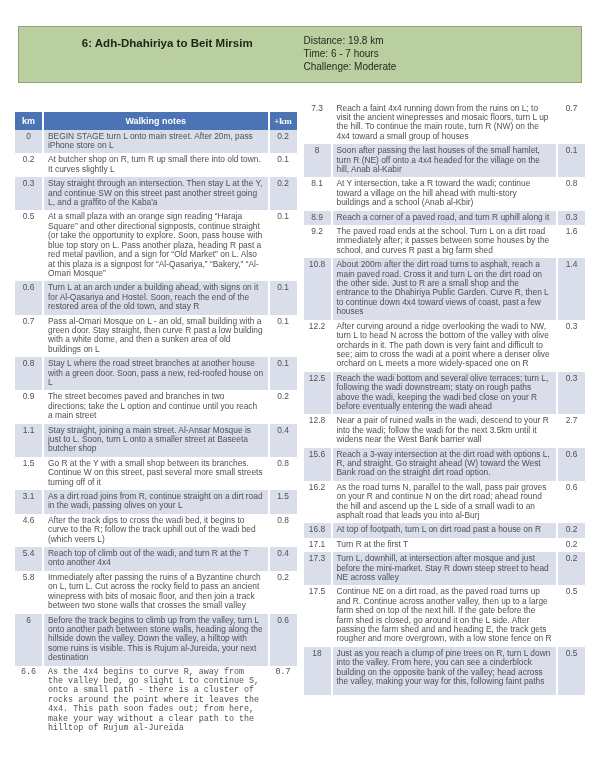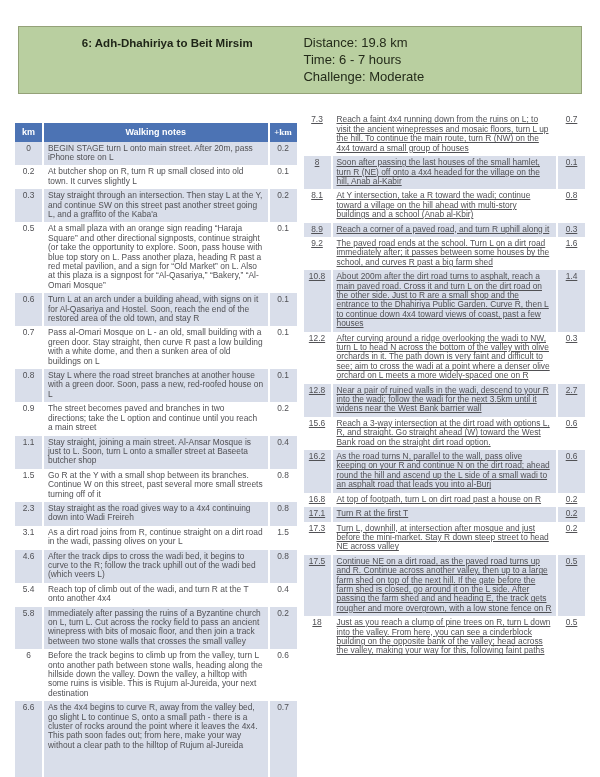"Distance: 19.8 km" .banner-stats { font-size: 13px -> 10px }
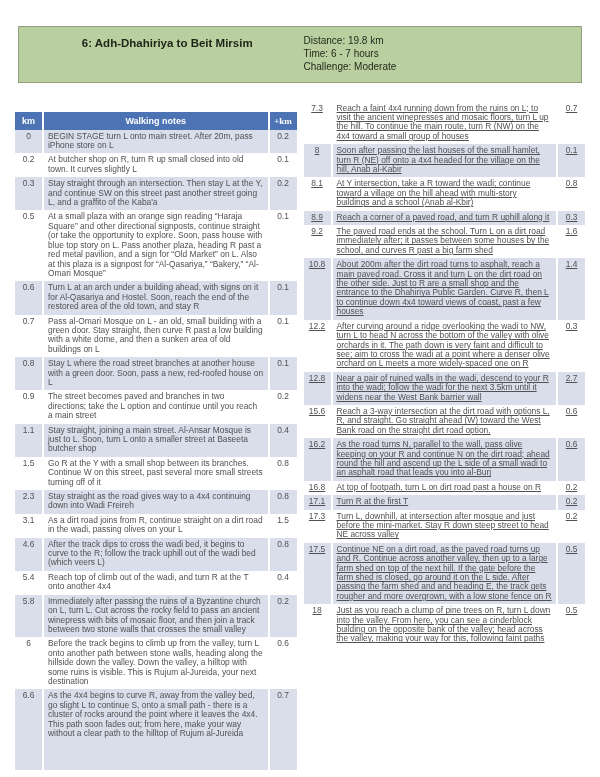"7.3" .col-right { text-decoration: underline -> none }
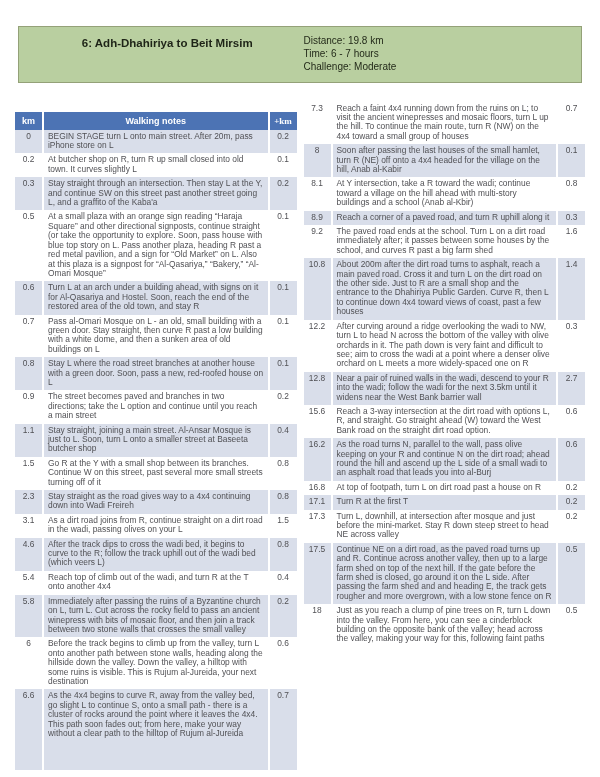"At butcher shop on R," td { text: closed -> there }
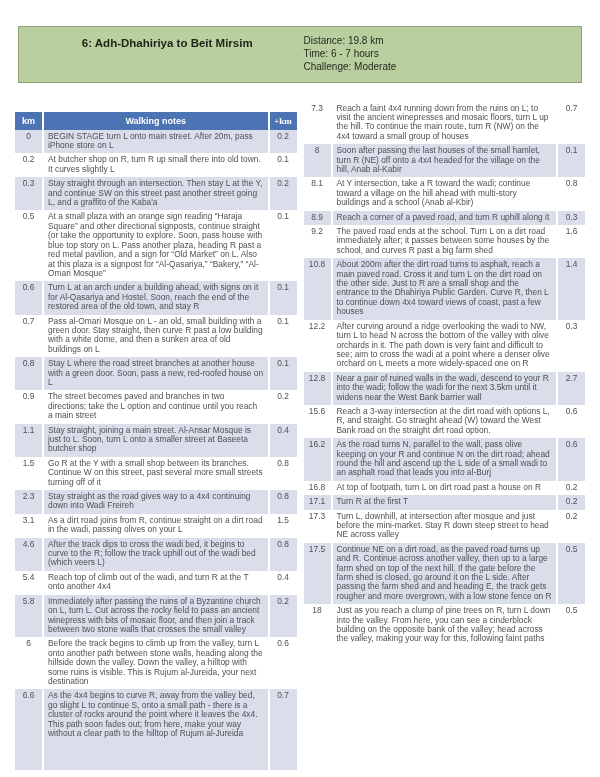"12.5" tr { html: none -> <tr> <td>12.5</td> <td>Reach the wadi bottom and several olive terraces; turn L, following the wadi downstream; staty on rough paths above the wadi, keeping the wadi bed close on your R before eventually entering the wadi ahead</td> <td>0.3</td> </tr> }
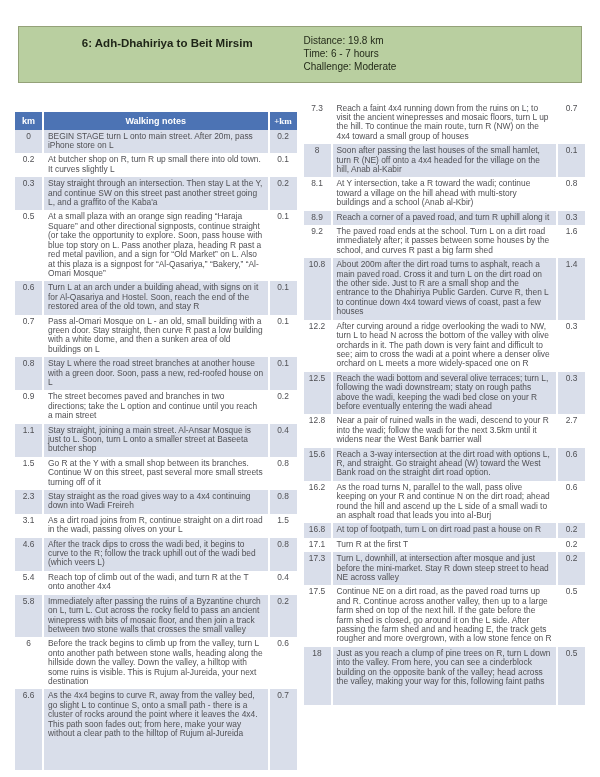"As the road turns N," td { text: olive keeping -> pair groves }
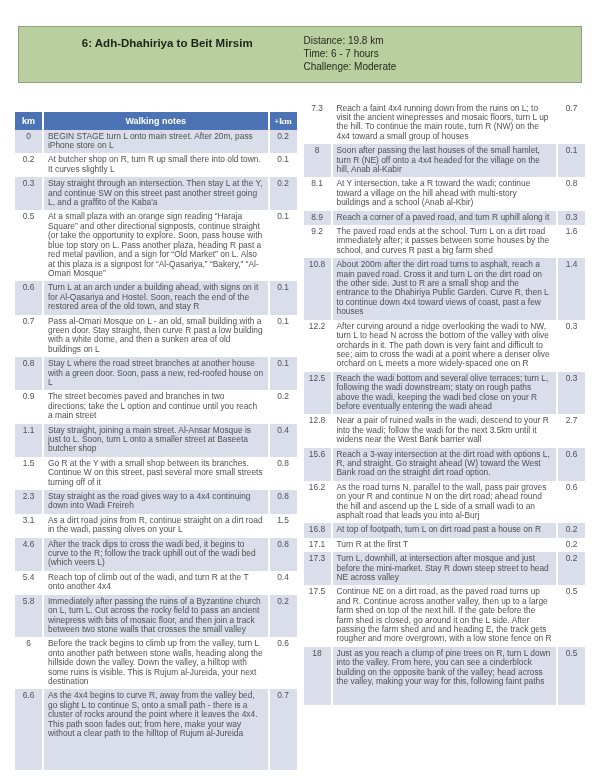"2.3" tr { html: <tr> <td>2.3</td> <td>Stay straight as the road gives way to a 4x4 continuing down into Wadi Freireh</td> <td>0.8</td> </tr> -> none }
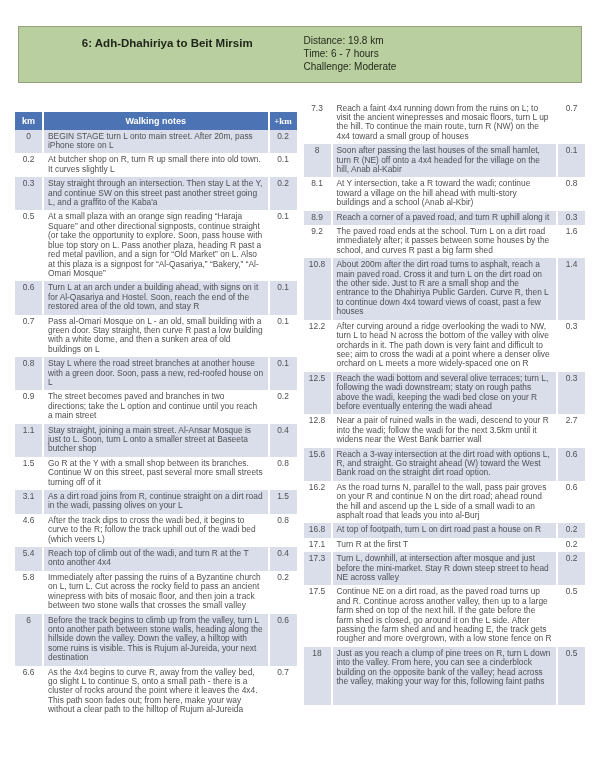"18" #right-table tbody tr:last-child td { padding-bottom: 18px -> 8px }
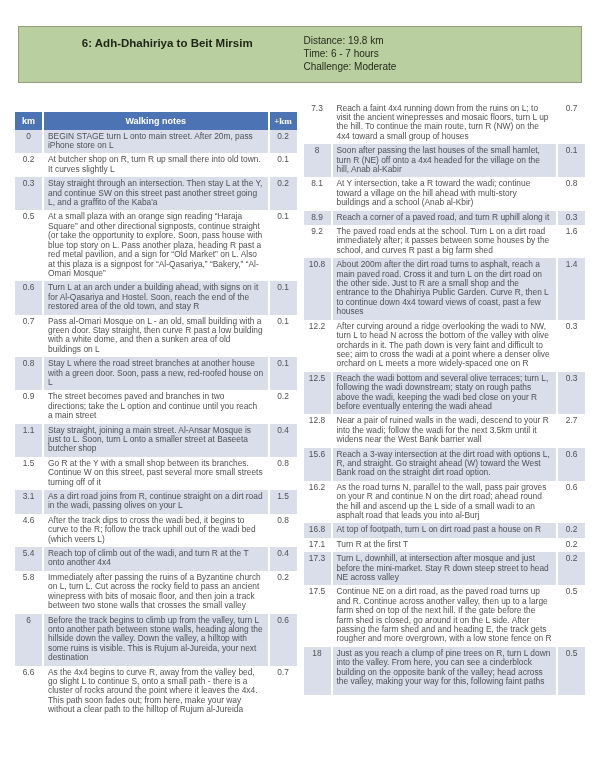"6.6" #left-table tbody tr:last-child td { font-family: none -> Liberation Mono, monospace }
